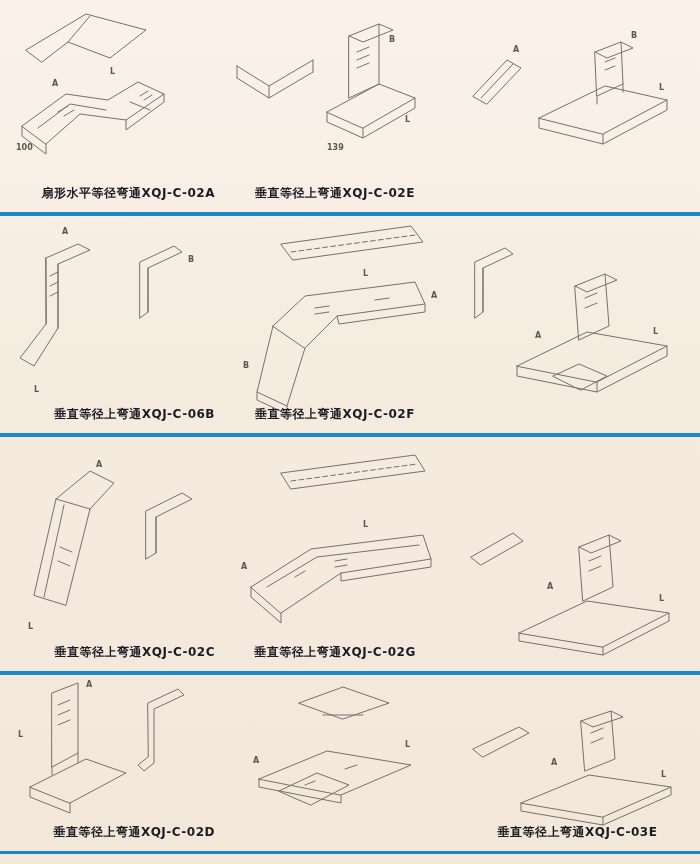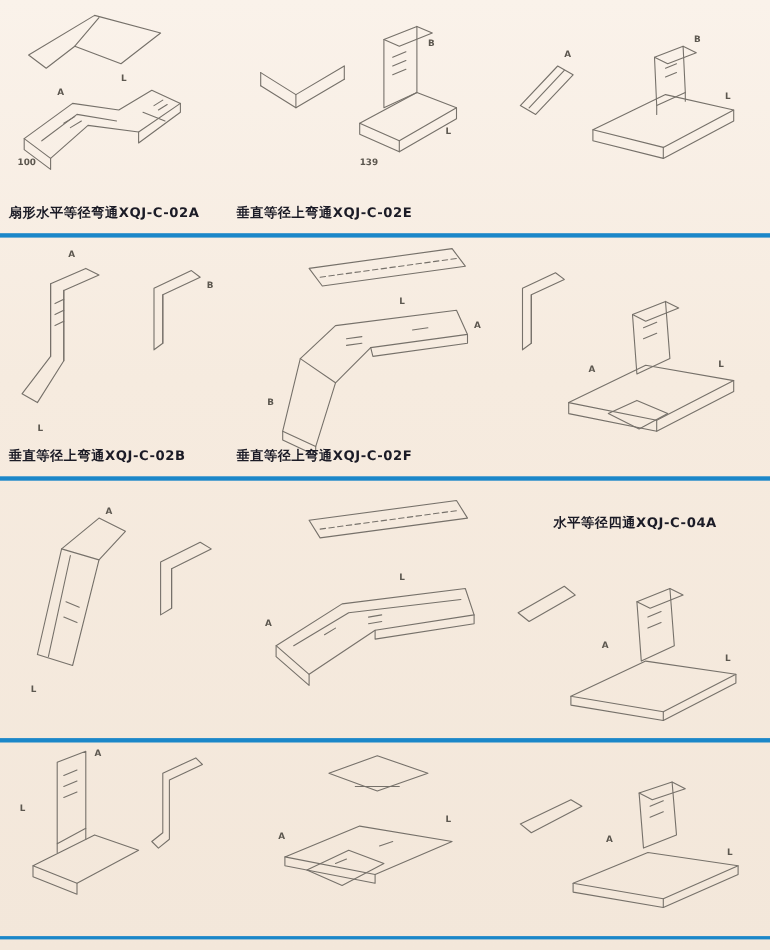"扇形水平等径弯通XQJ-C-02A" .label-left { text-align: left -> right }
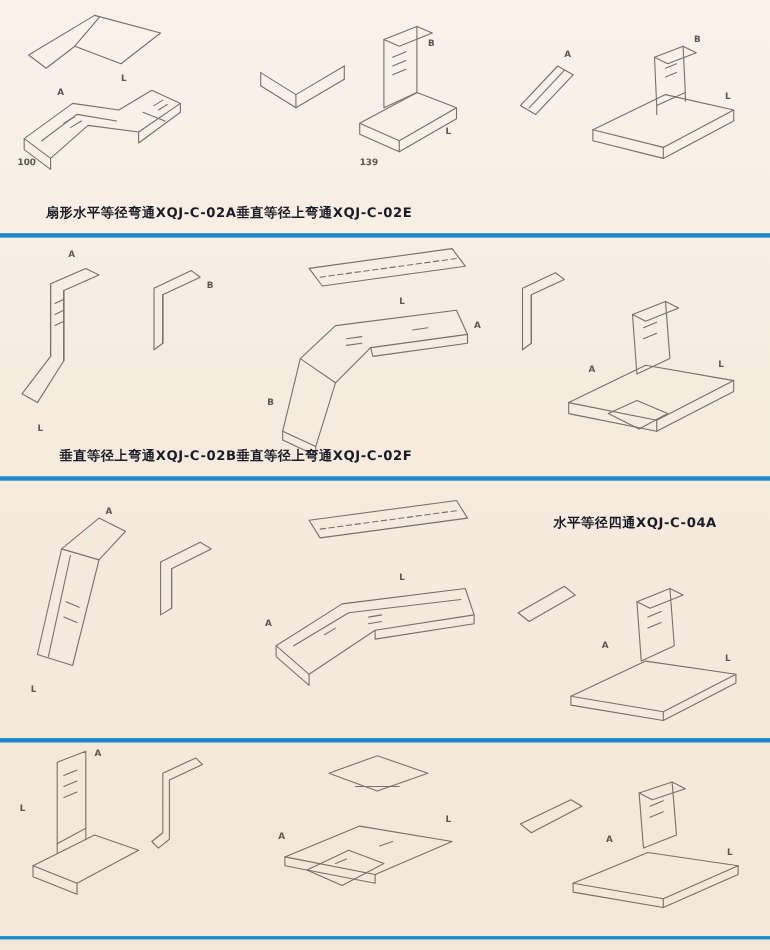"垂直等径上弯通XQJ-C-02E" .label { text-align: left -> center }
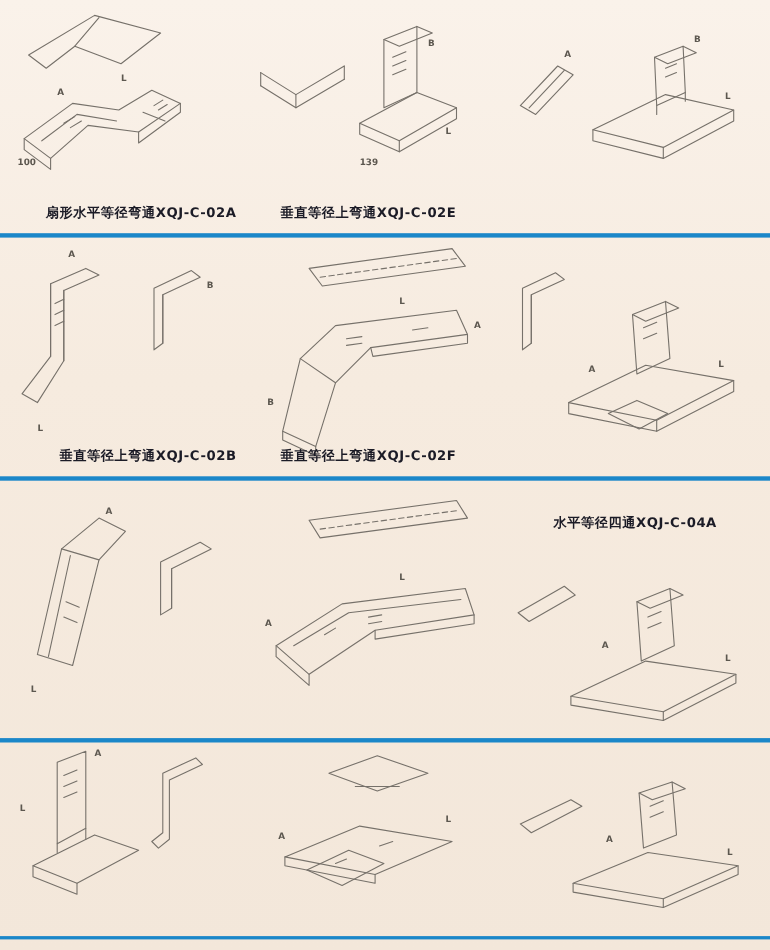"垂直等径上弯通XQJ-C-02B" div.label { text: XQJ-C-02B -> XQJ-C-06B }
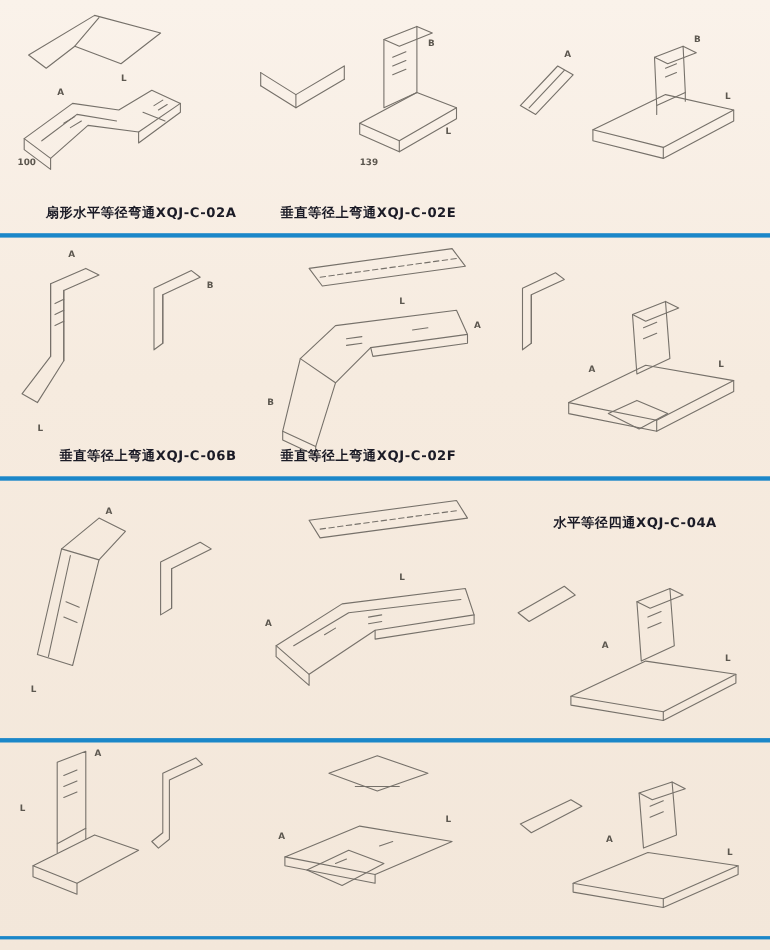"水平等径四通XQJ-C-04A" div.label-top { html: <div>水平等径四通XQJ-C-04A</div> -> none }
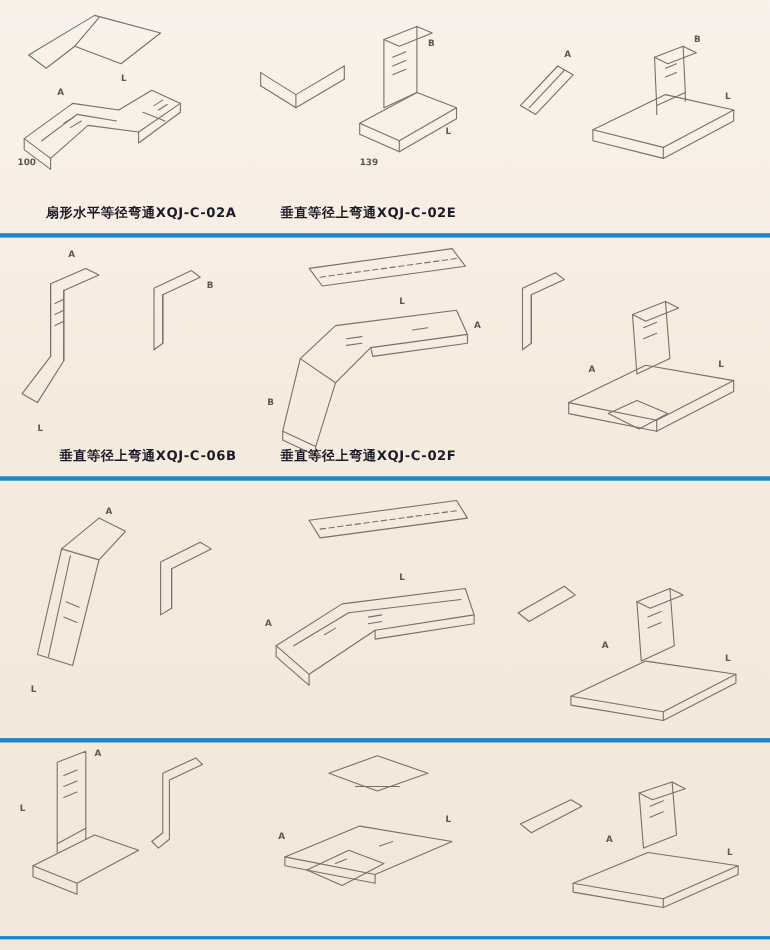"垂直等径上弯通XQJ-C-02C" div.label { html: none -> <div>垂直等径上弯通XQJ-C-02C</div> }
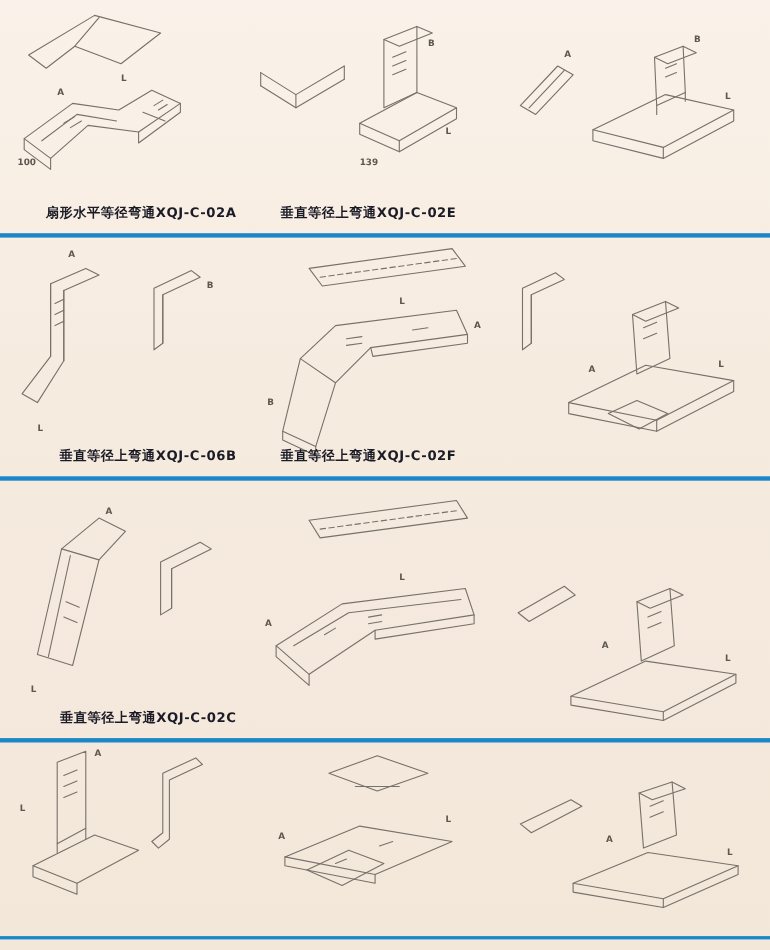"垂直等径上弯通XQJ-C-02G" div.label { html: none -> <div>垂直等径上弯通XQJ-C-02G</div> }
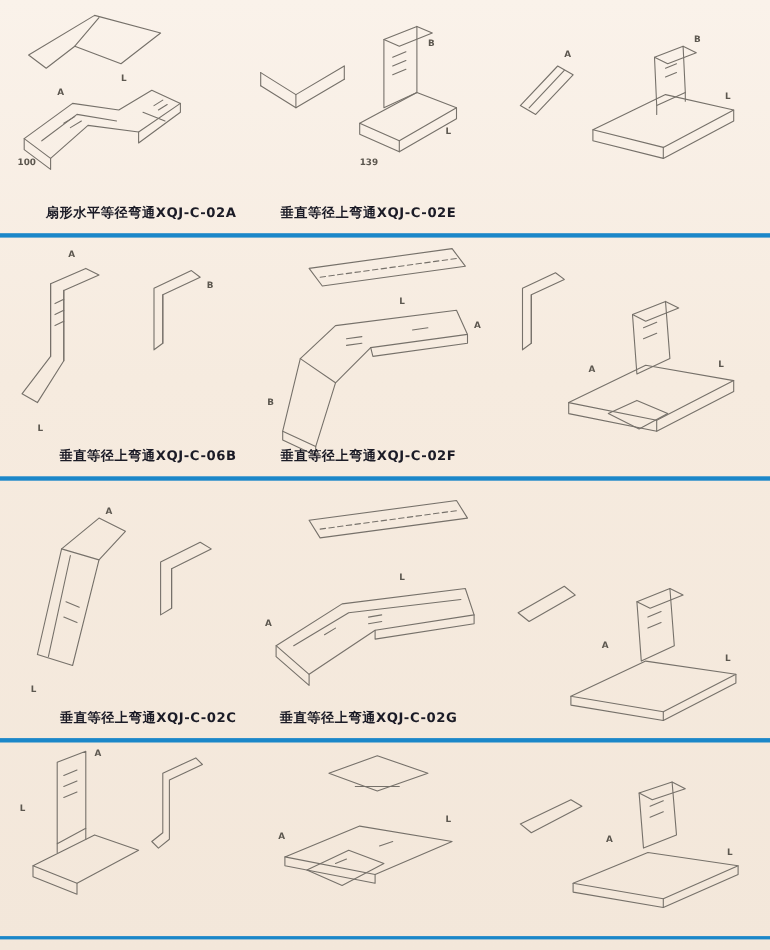"垂直等径上弯通XQJ-C-02D" div.label { html: none -> <div>垂直等径上弯通XQJ-C-02D</div> }
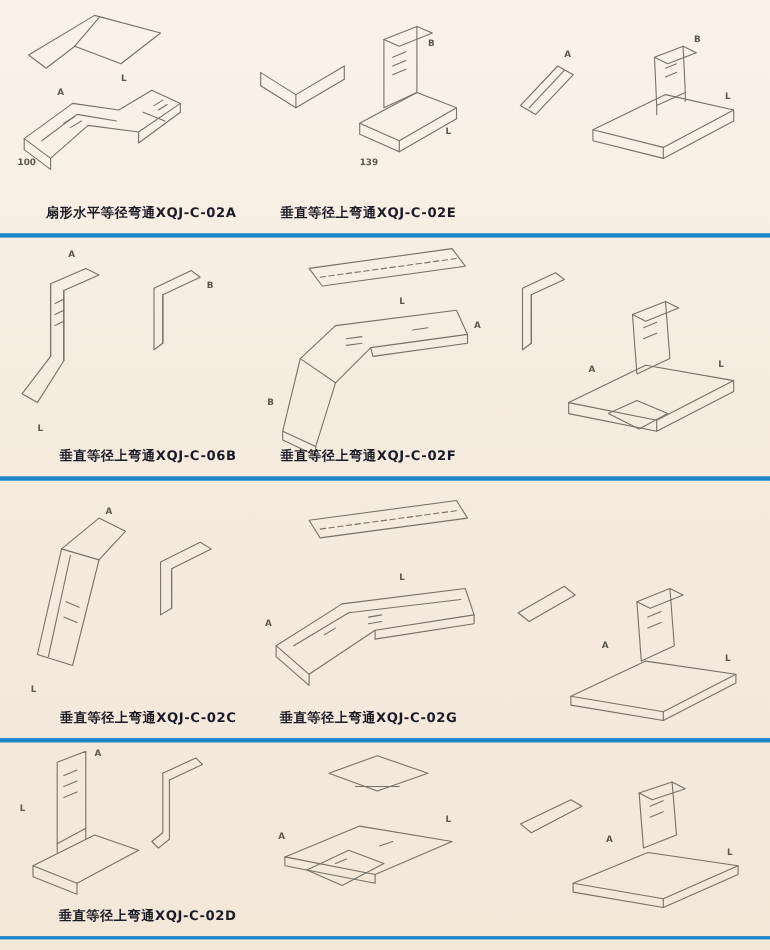"垂直等径上弯通XQJ-C-03E" div.label { html: none -> <div>垂直等径上弯通XQJ-C-03E</div> }
